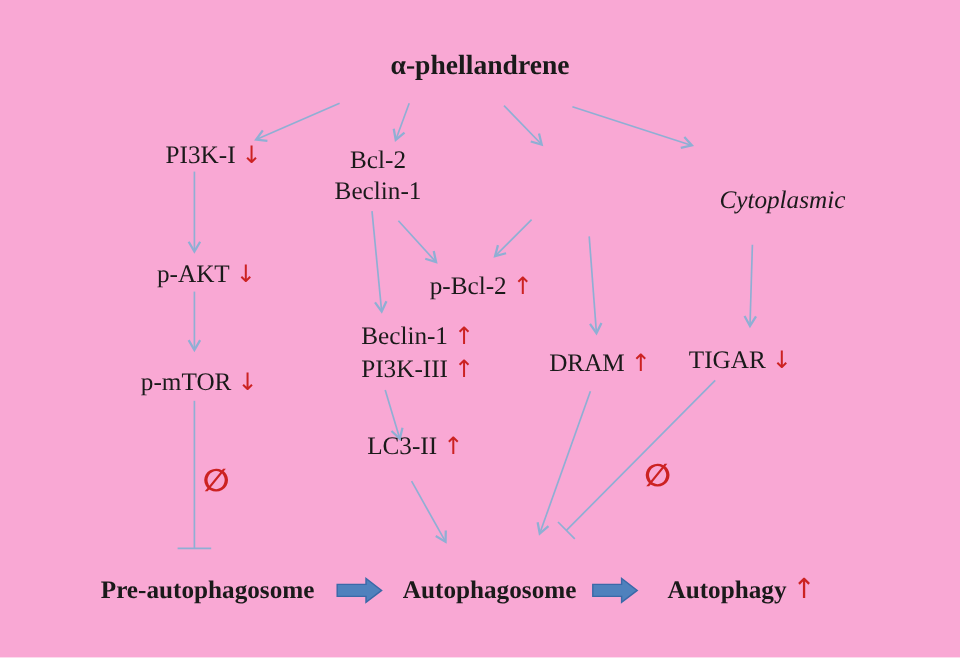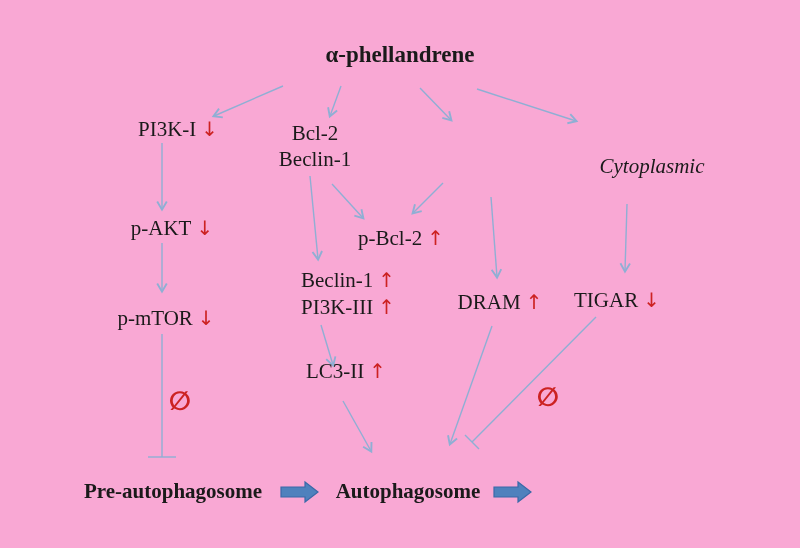"Autophagy ↑" div.node { html: none -> <div> <span>Autophagy</span><span>↑</span> </div> }
